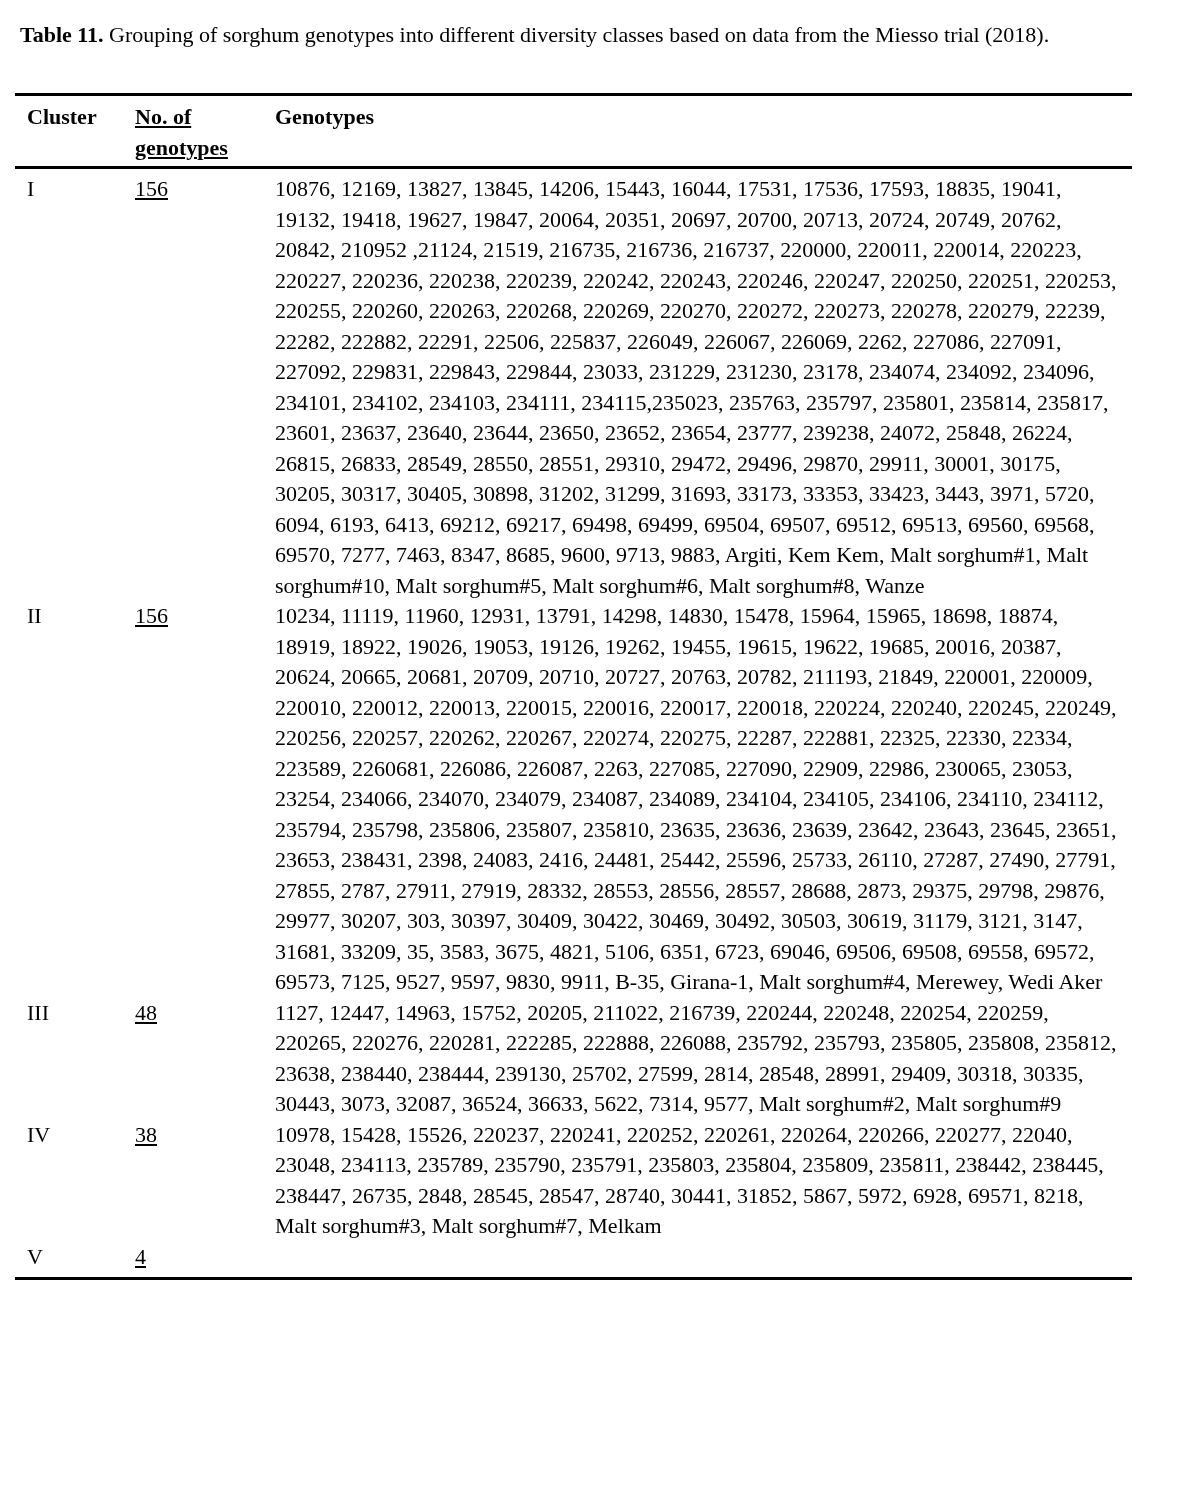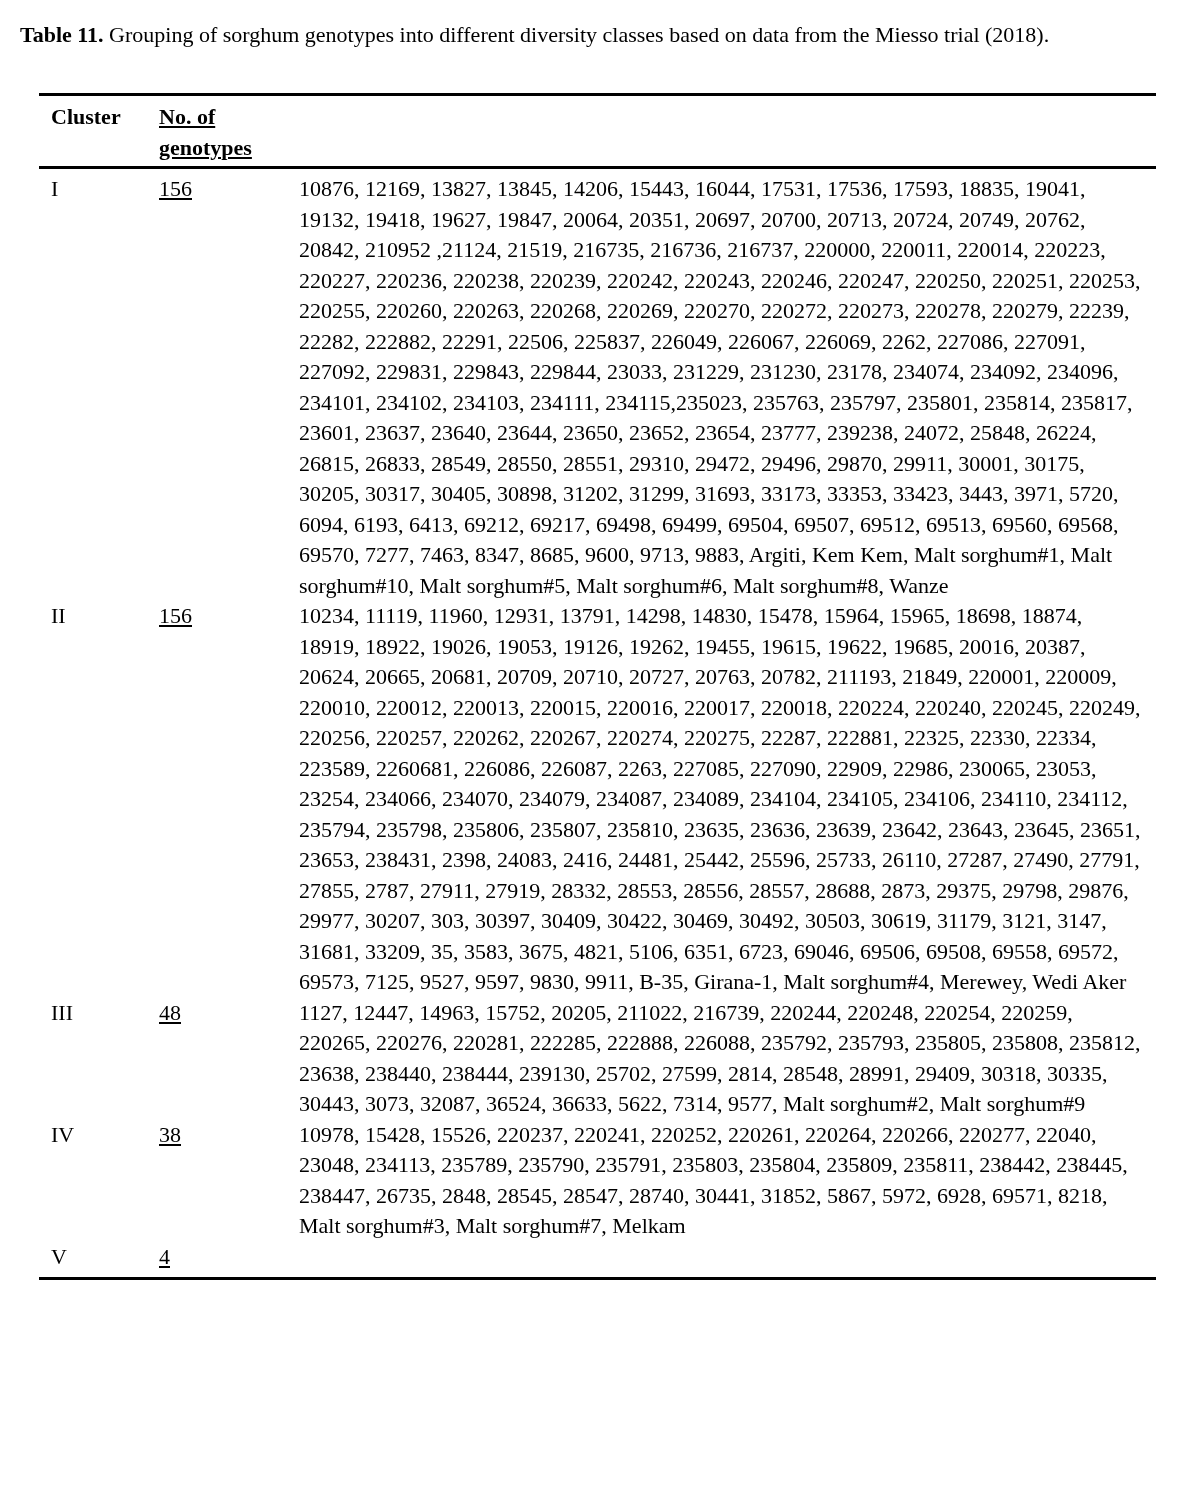"Cluster" .table-wrap { left: 39px -> 15px }
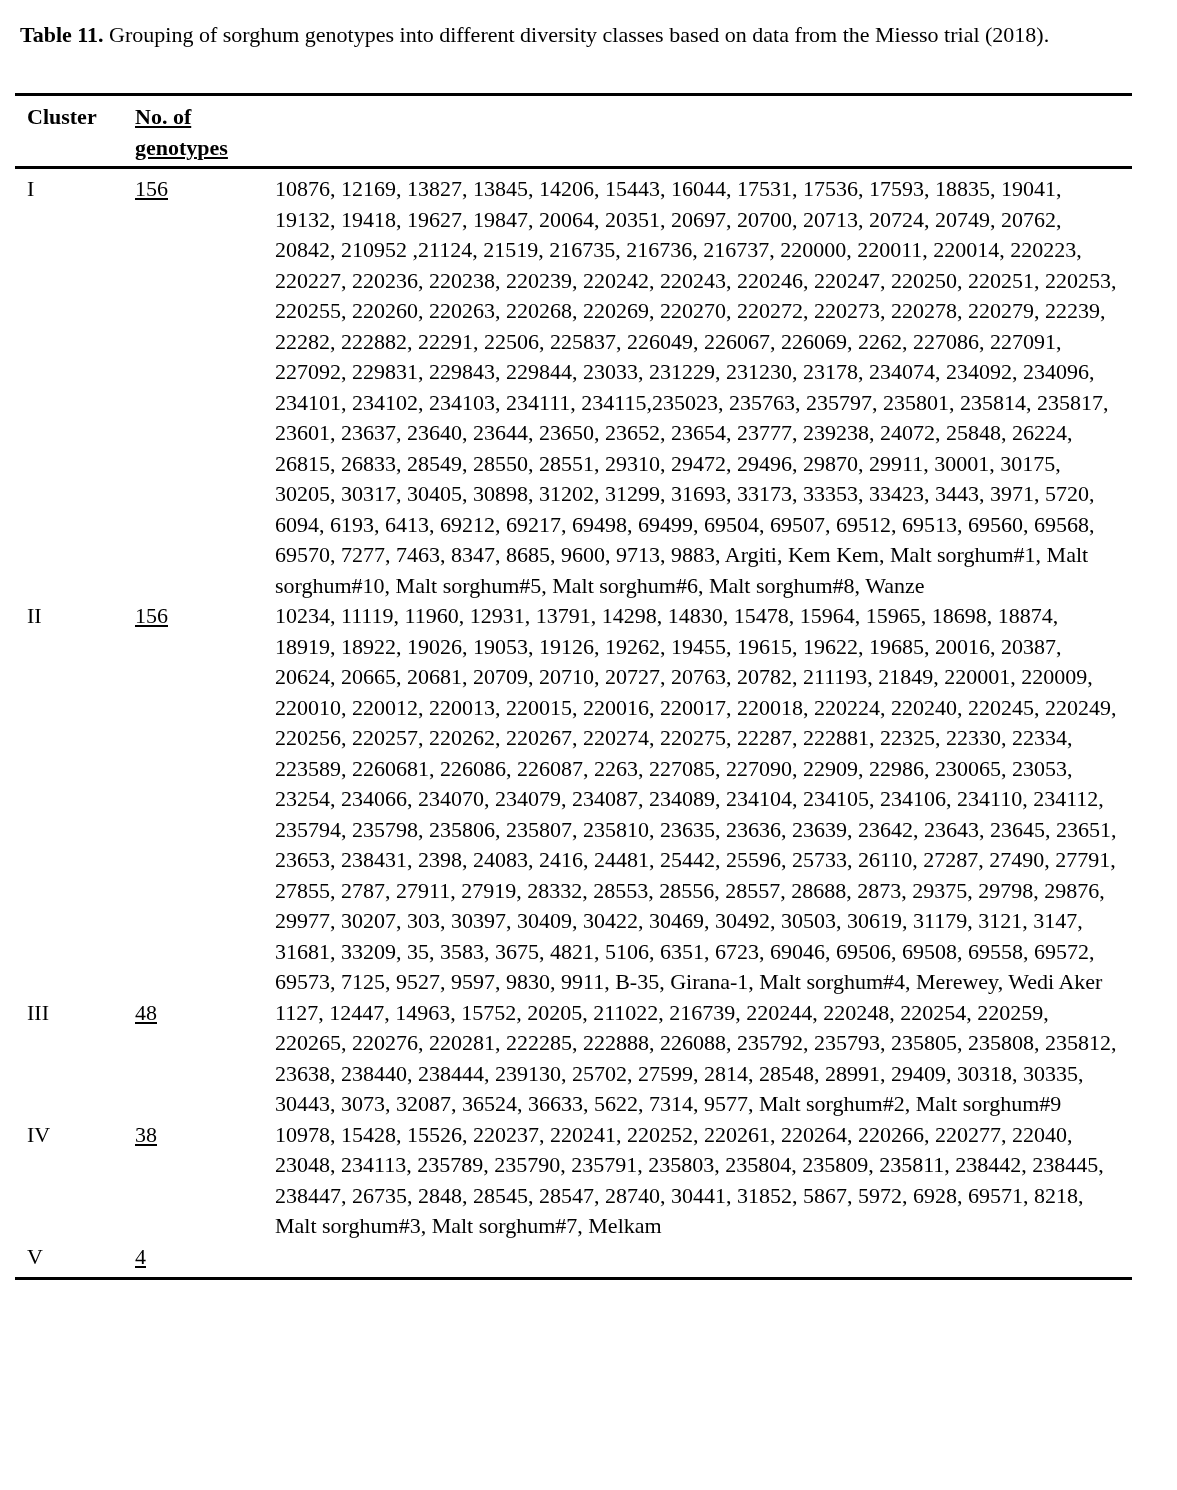"Genotypes" div.col-geno { html: none -> <div>Genotypes</div> }
